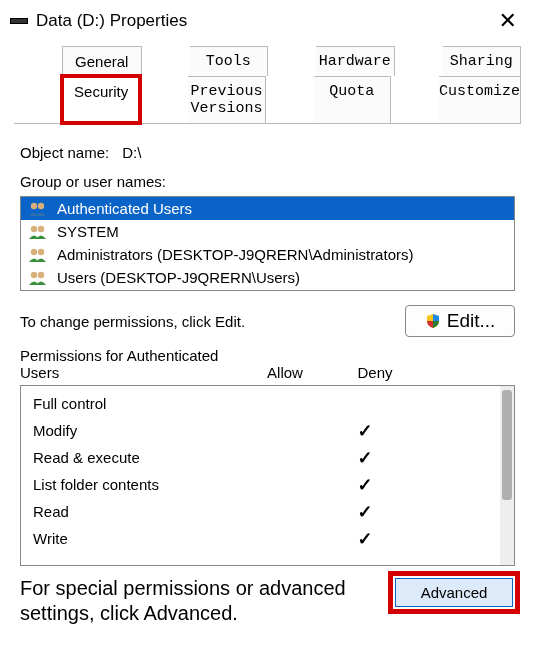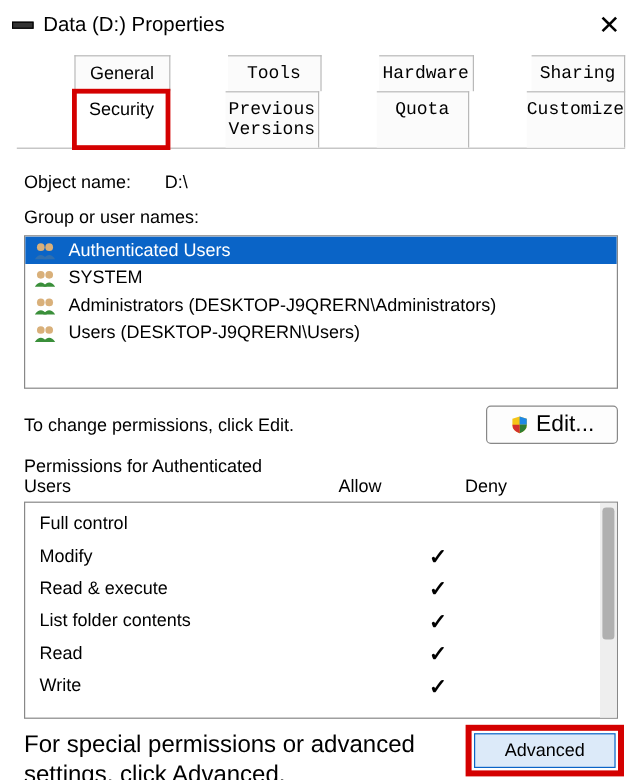"Object name:" .obj-row { gap: 28px -> 13px }
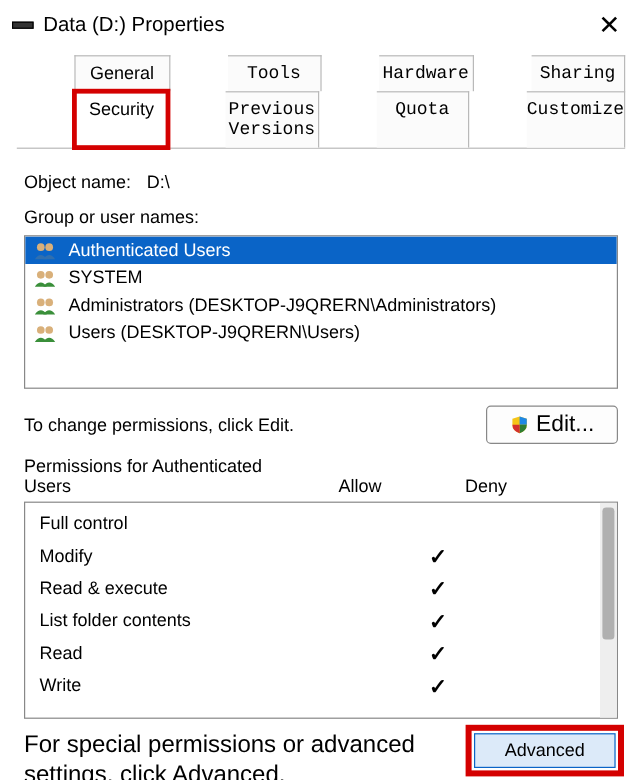"Authenticated Users" .group-list { height: 128px -> 95px }
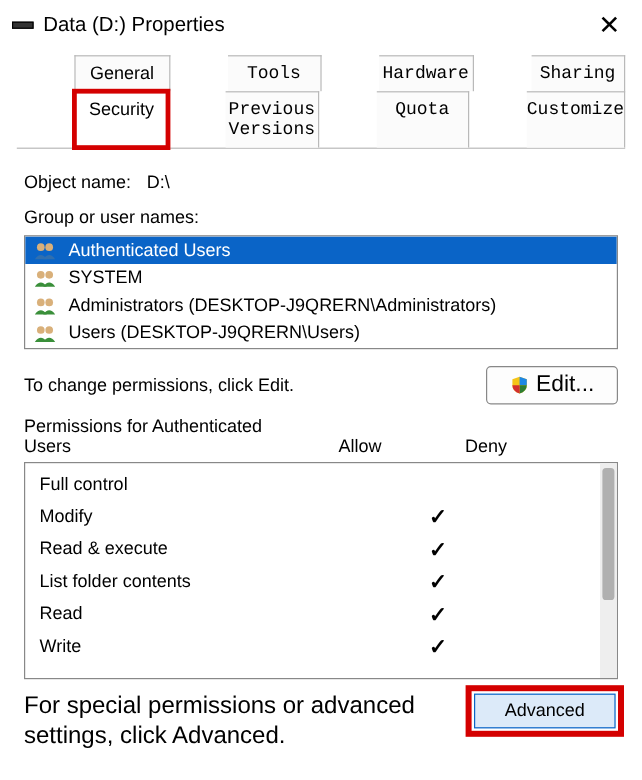"Permissions for Authenticated Users" .perm-header { gap: 15px -> none }
